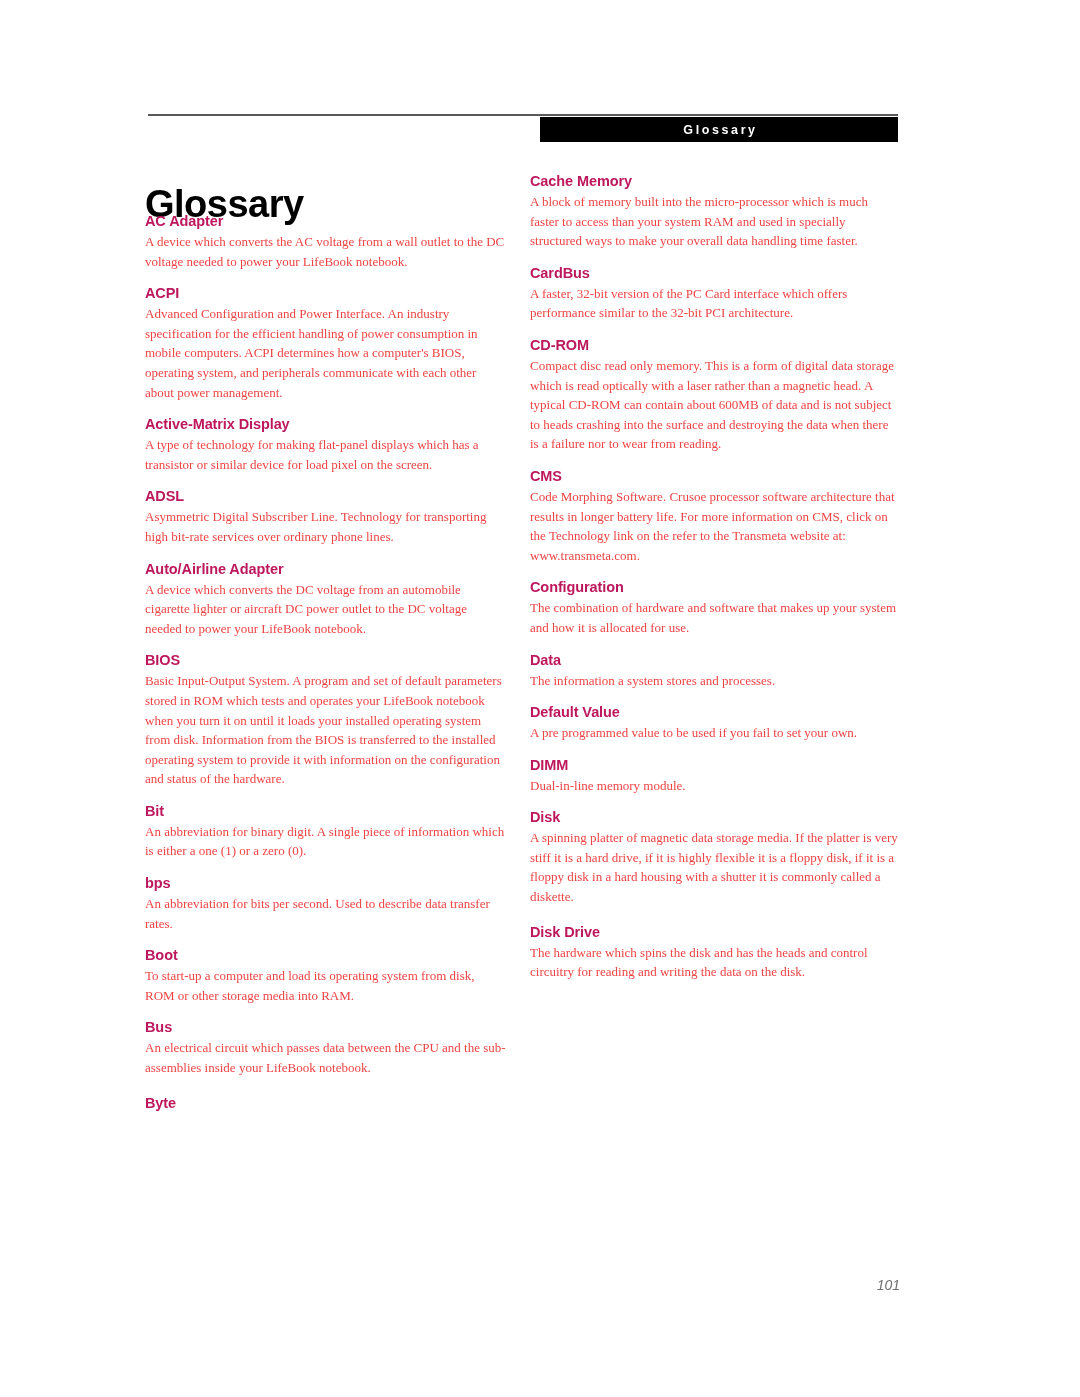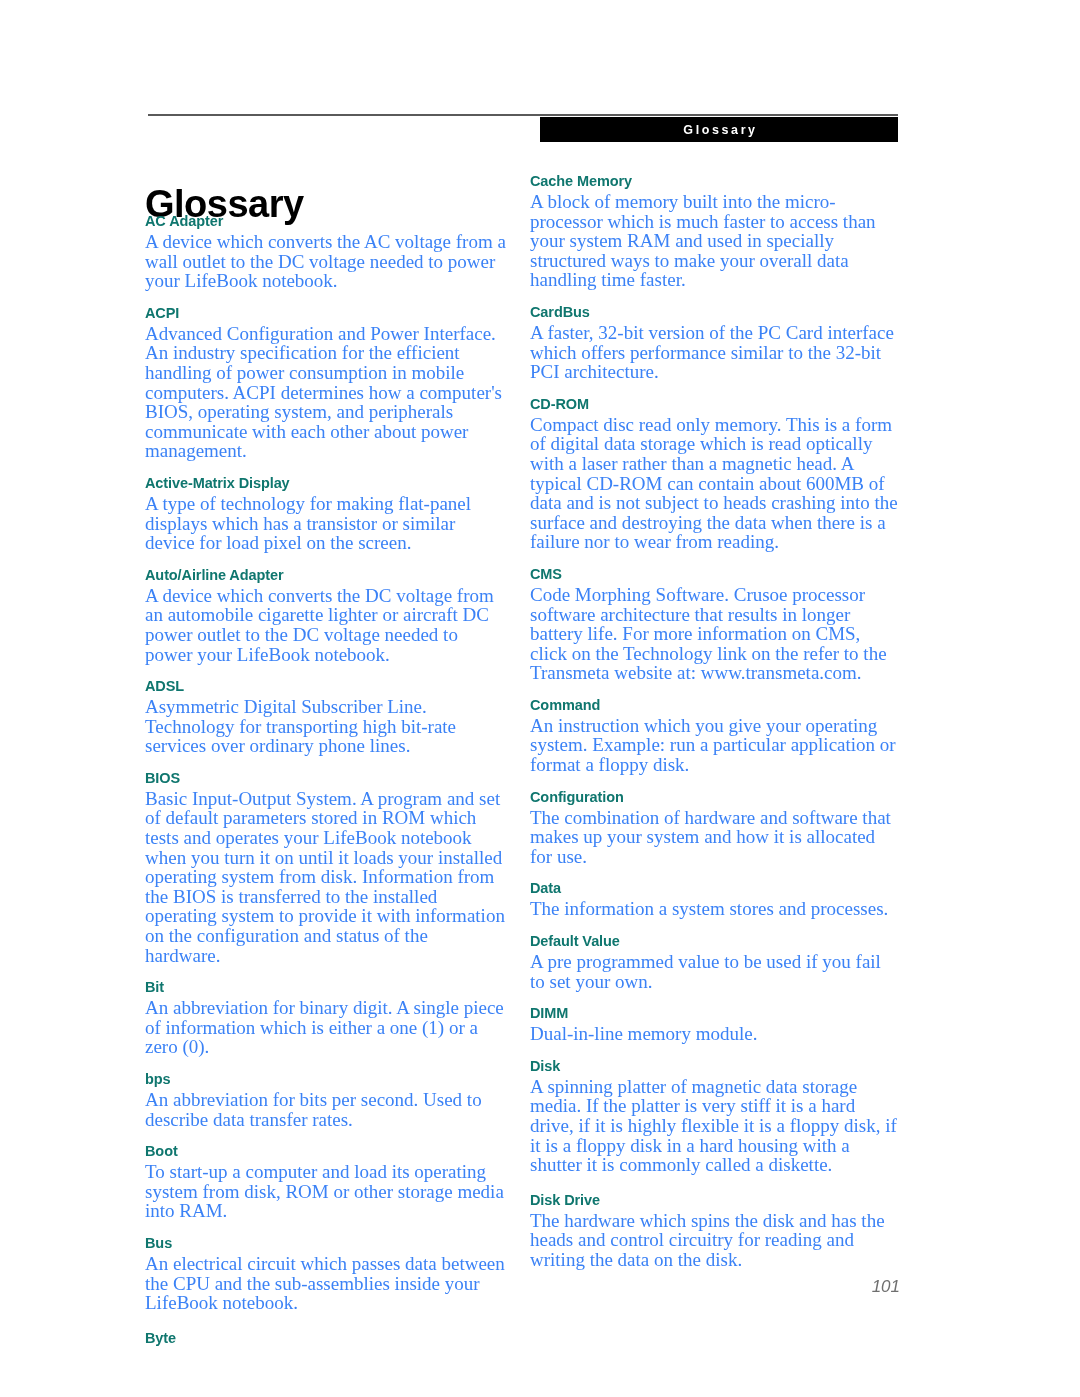"Cache Memory" .entry-term { color: #0f766e -> #be185d }
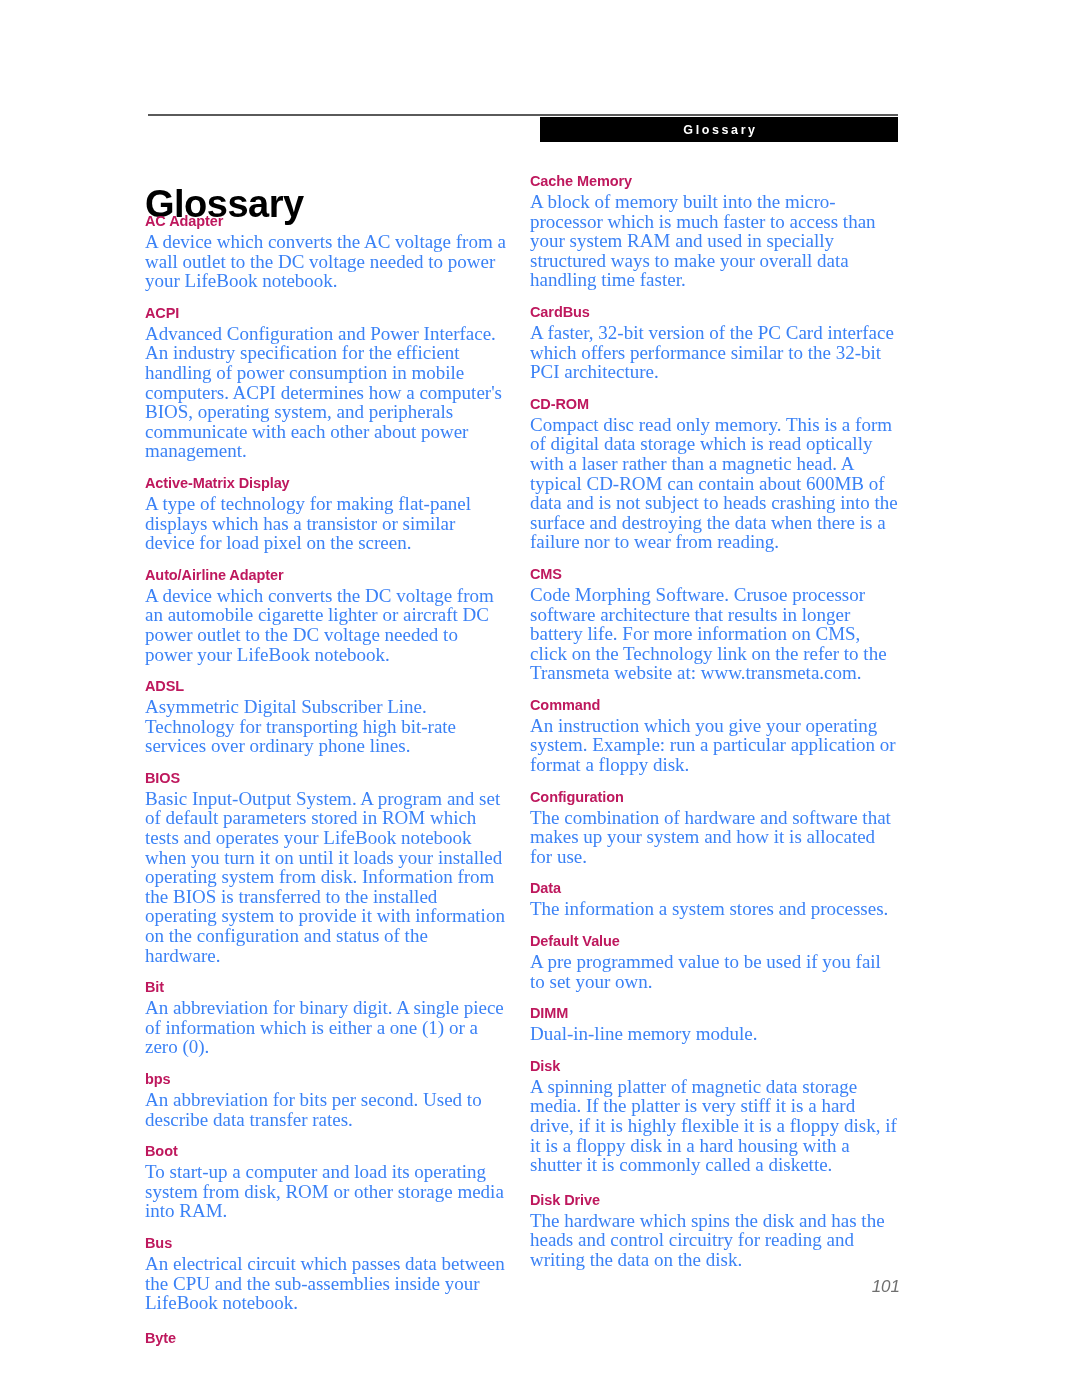"A block of memory built" .entry-def { color: #3b82f6 -> #ef4444; font-size: 19px -> 13px }
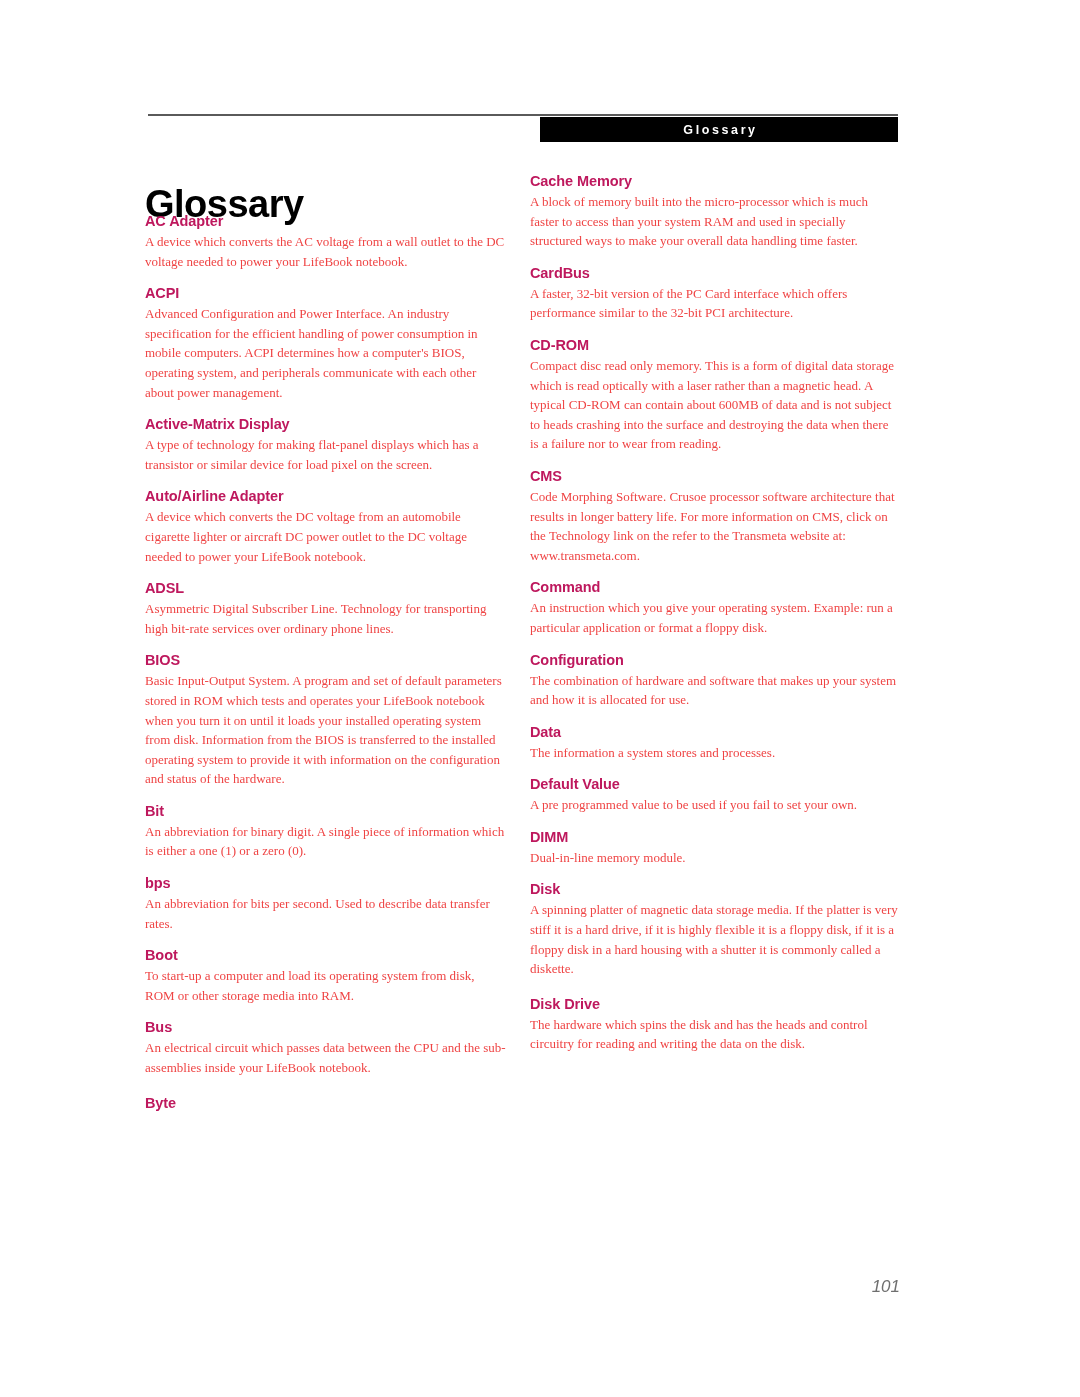"Auto/Airline Adapter" div.entry { order: before "ADSL" -> after "ADSL" }
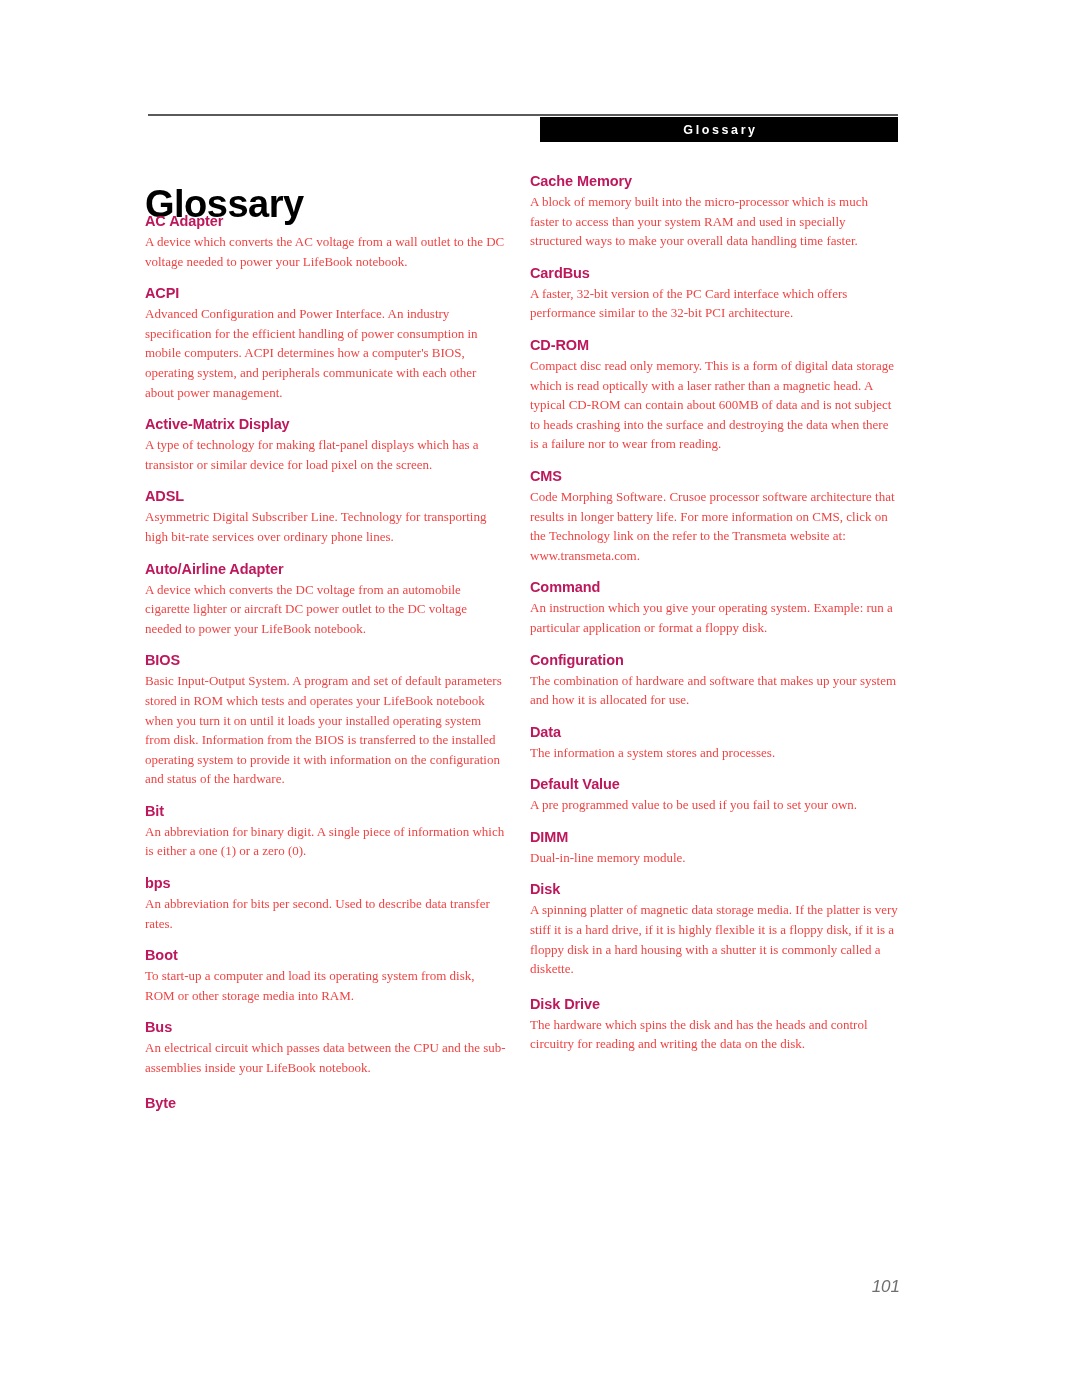"Command" div.entry { html: <div> <div>Command</div> <div>An instruction which you give your operating system. Example: run a particular application or format a floppy disk.</div> </div> -> none }
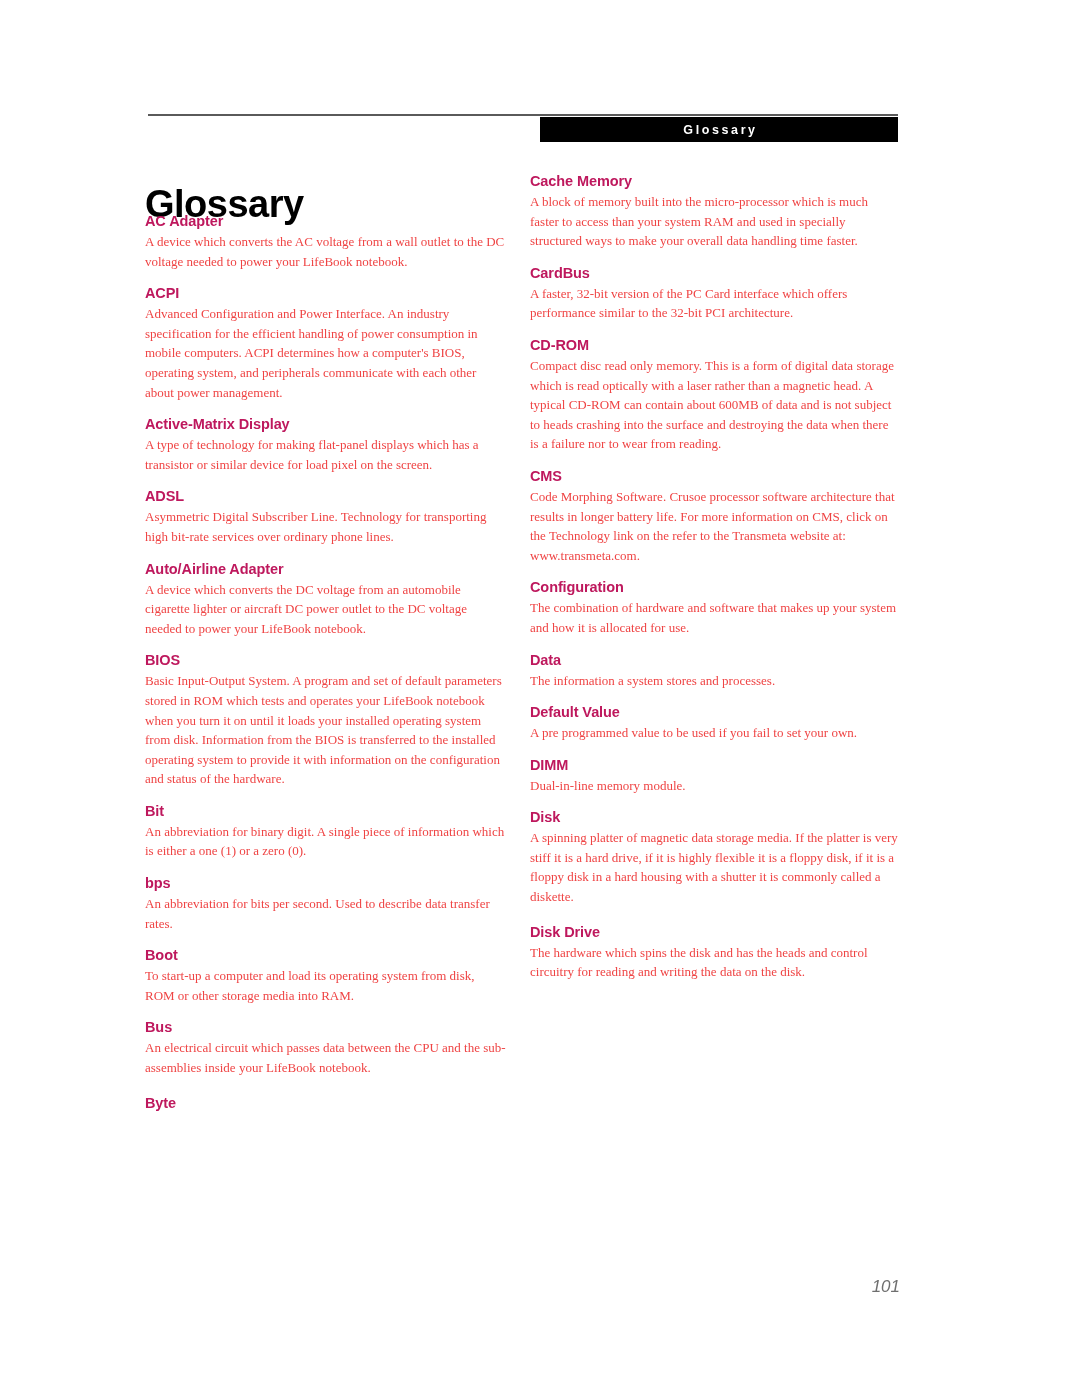"101" .page-number { font-size: 17px -> 14px }
